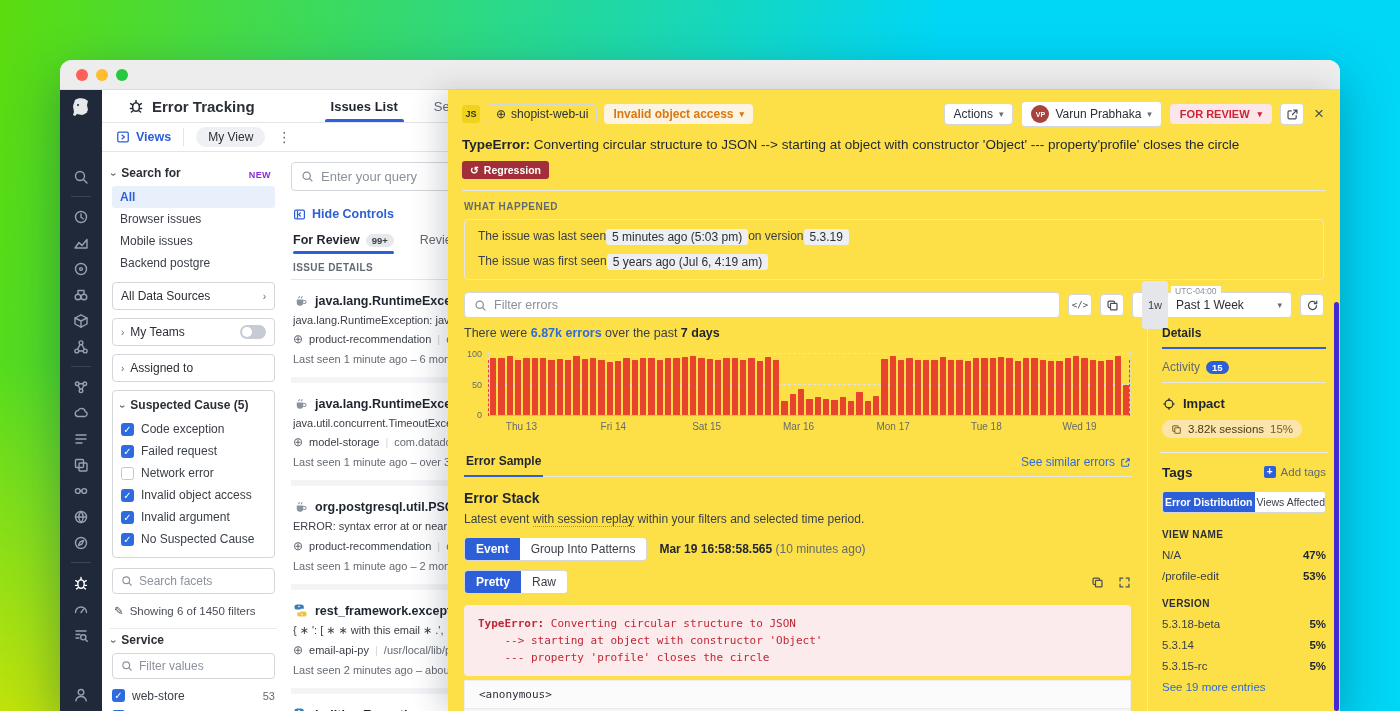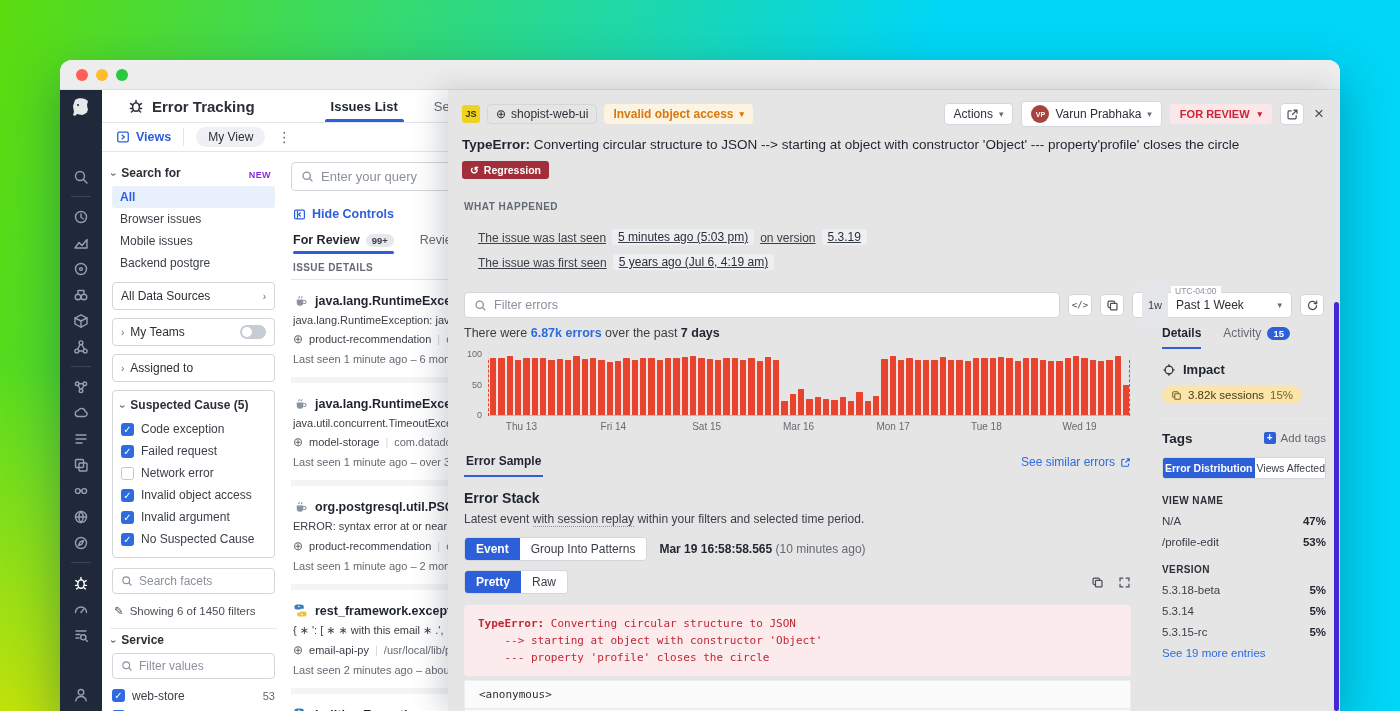"JS" .overlay { background: #e5e5e5 -> #fde047 }
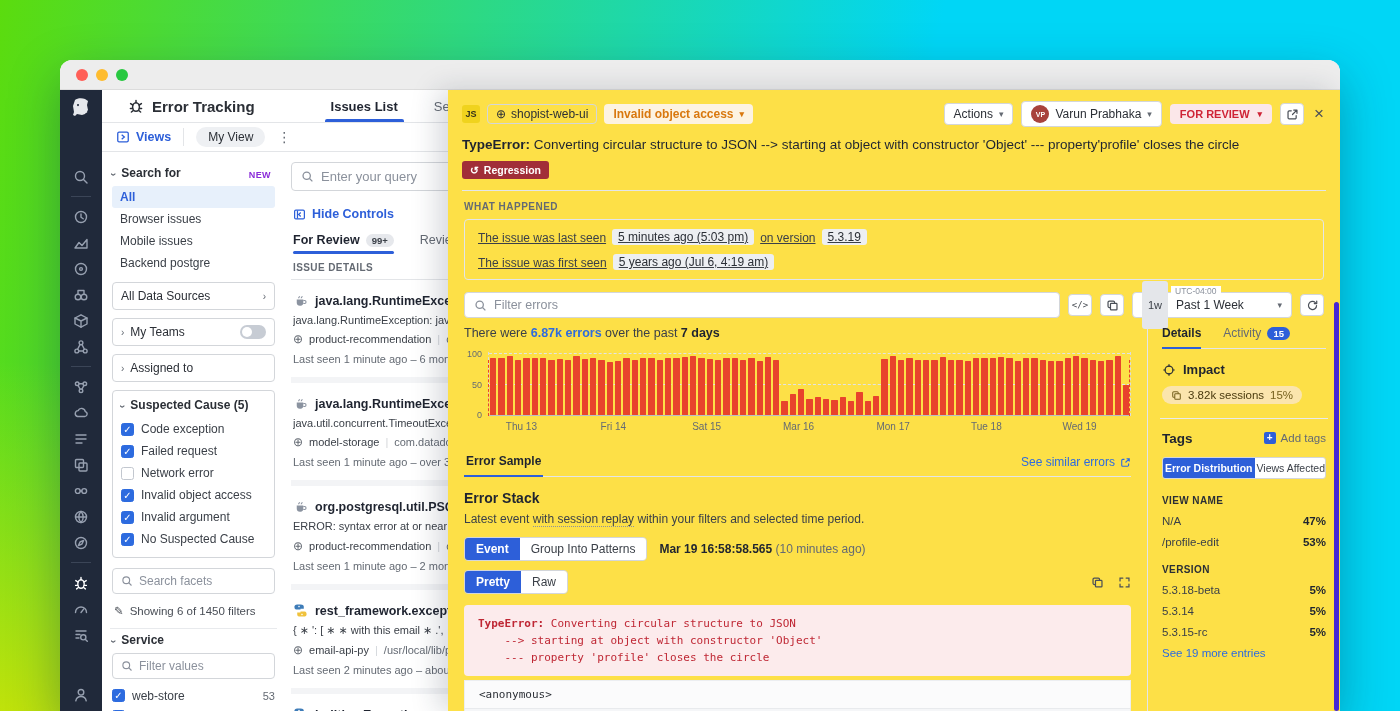"The issue was last seen" .wh-line { align-items: flex-end -> flex-start; gap: 6px -> none; text-decoration: underline -> none }
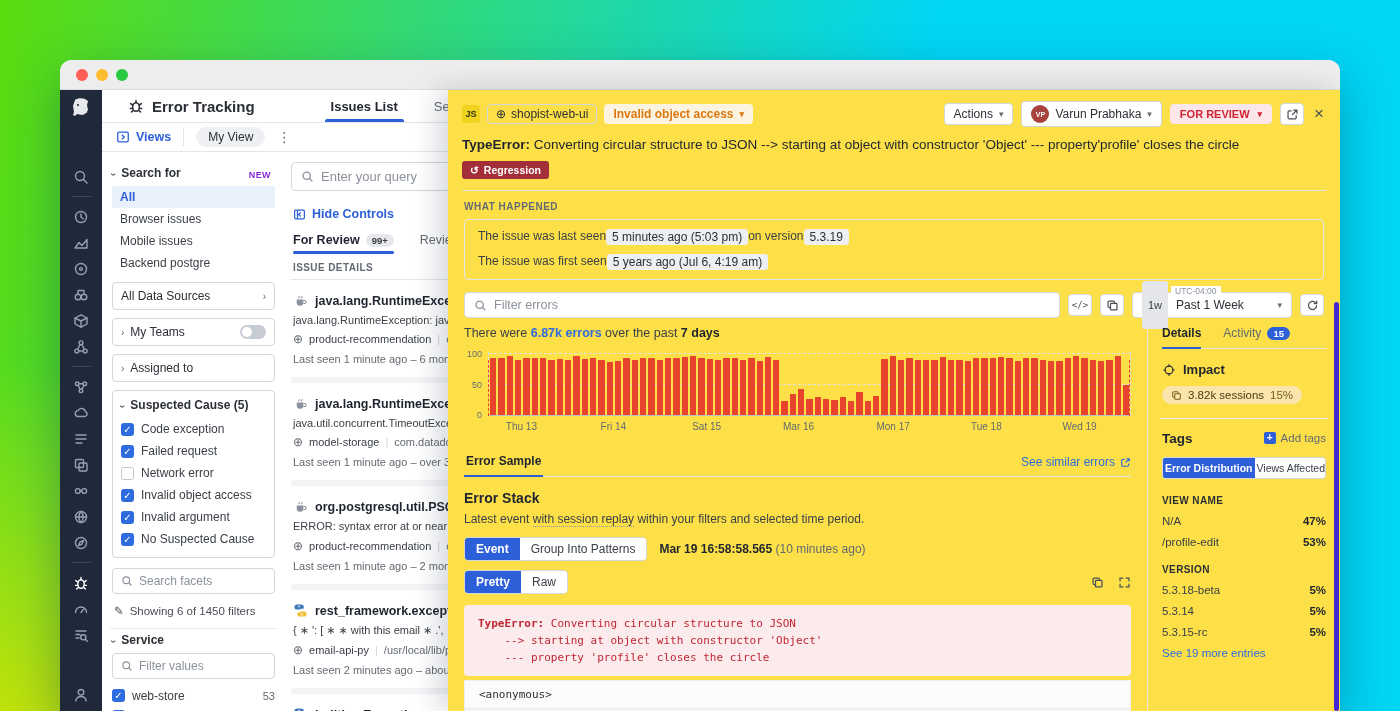"Details" .rail-tabs { flex-direction: none -> column; gap: 22px -> 12px }
